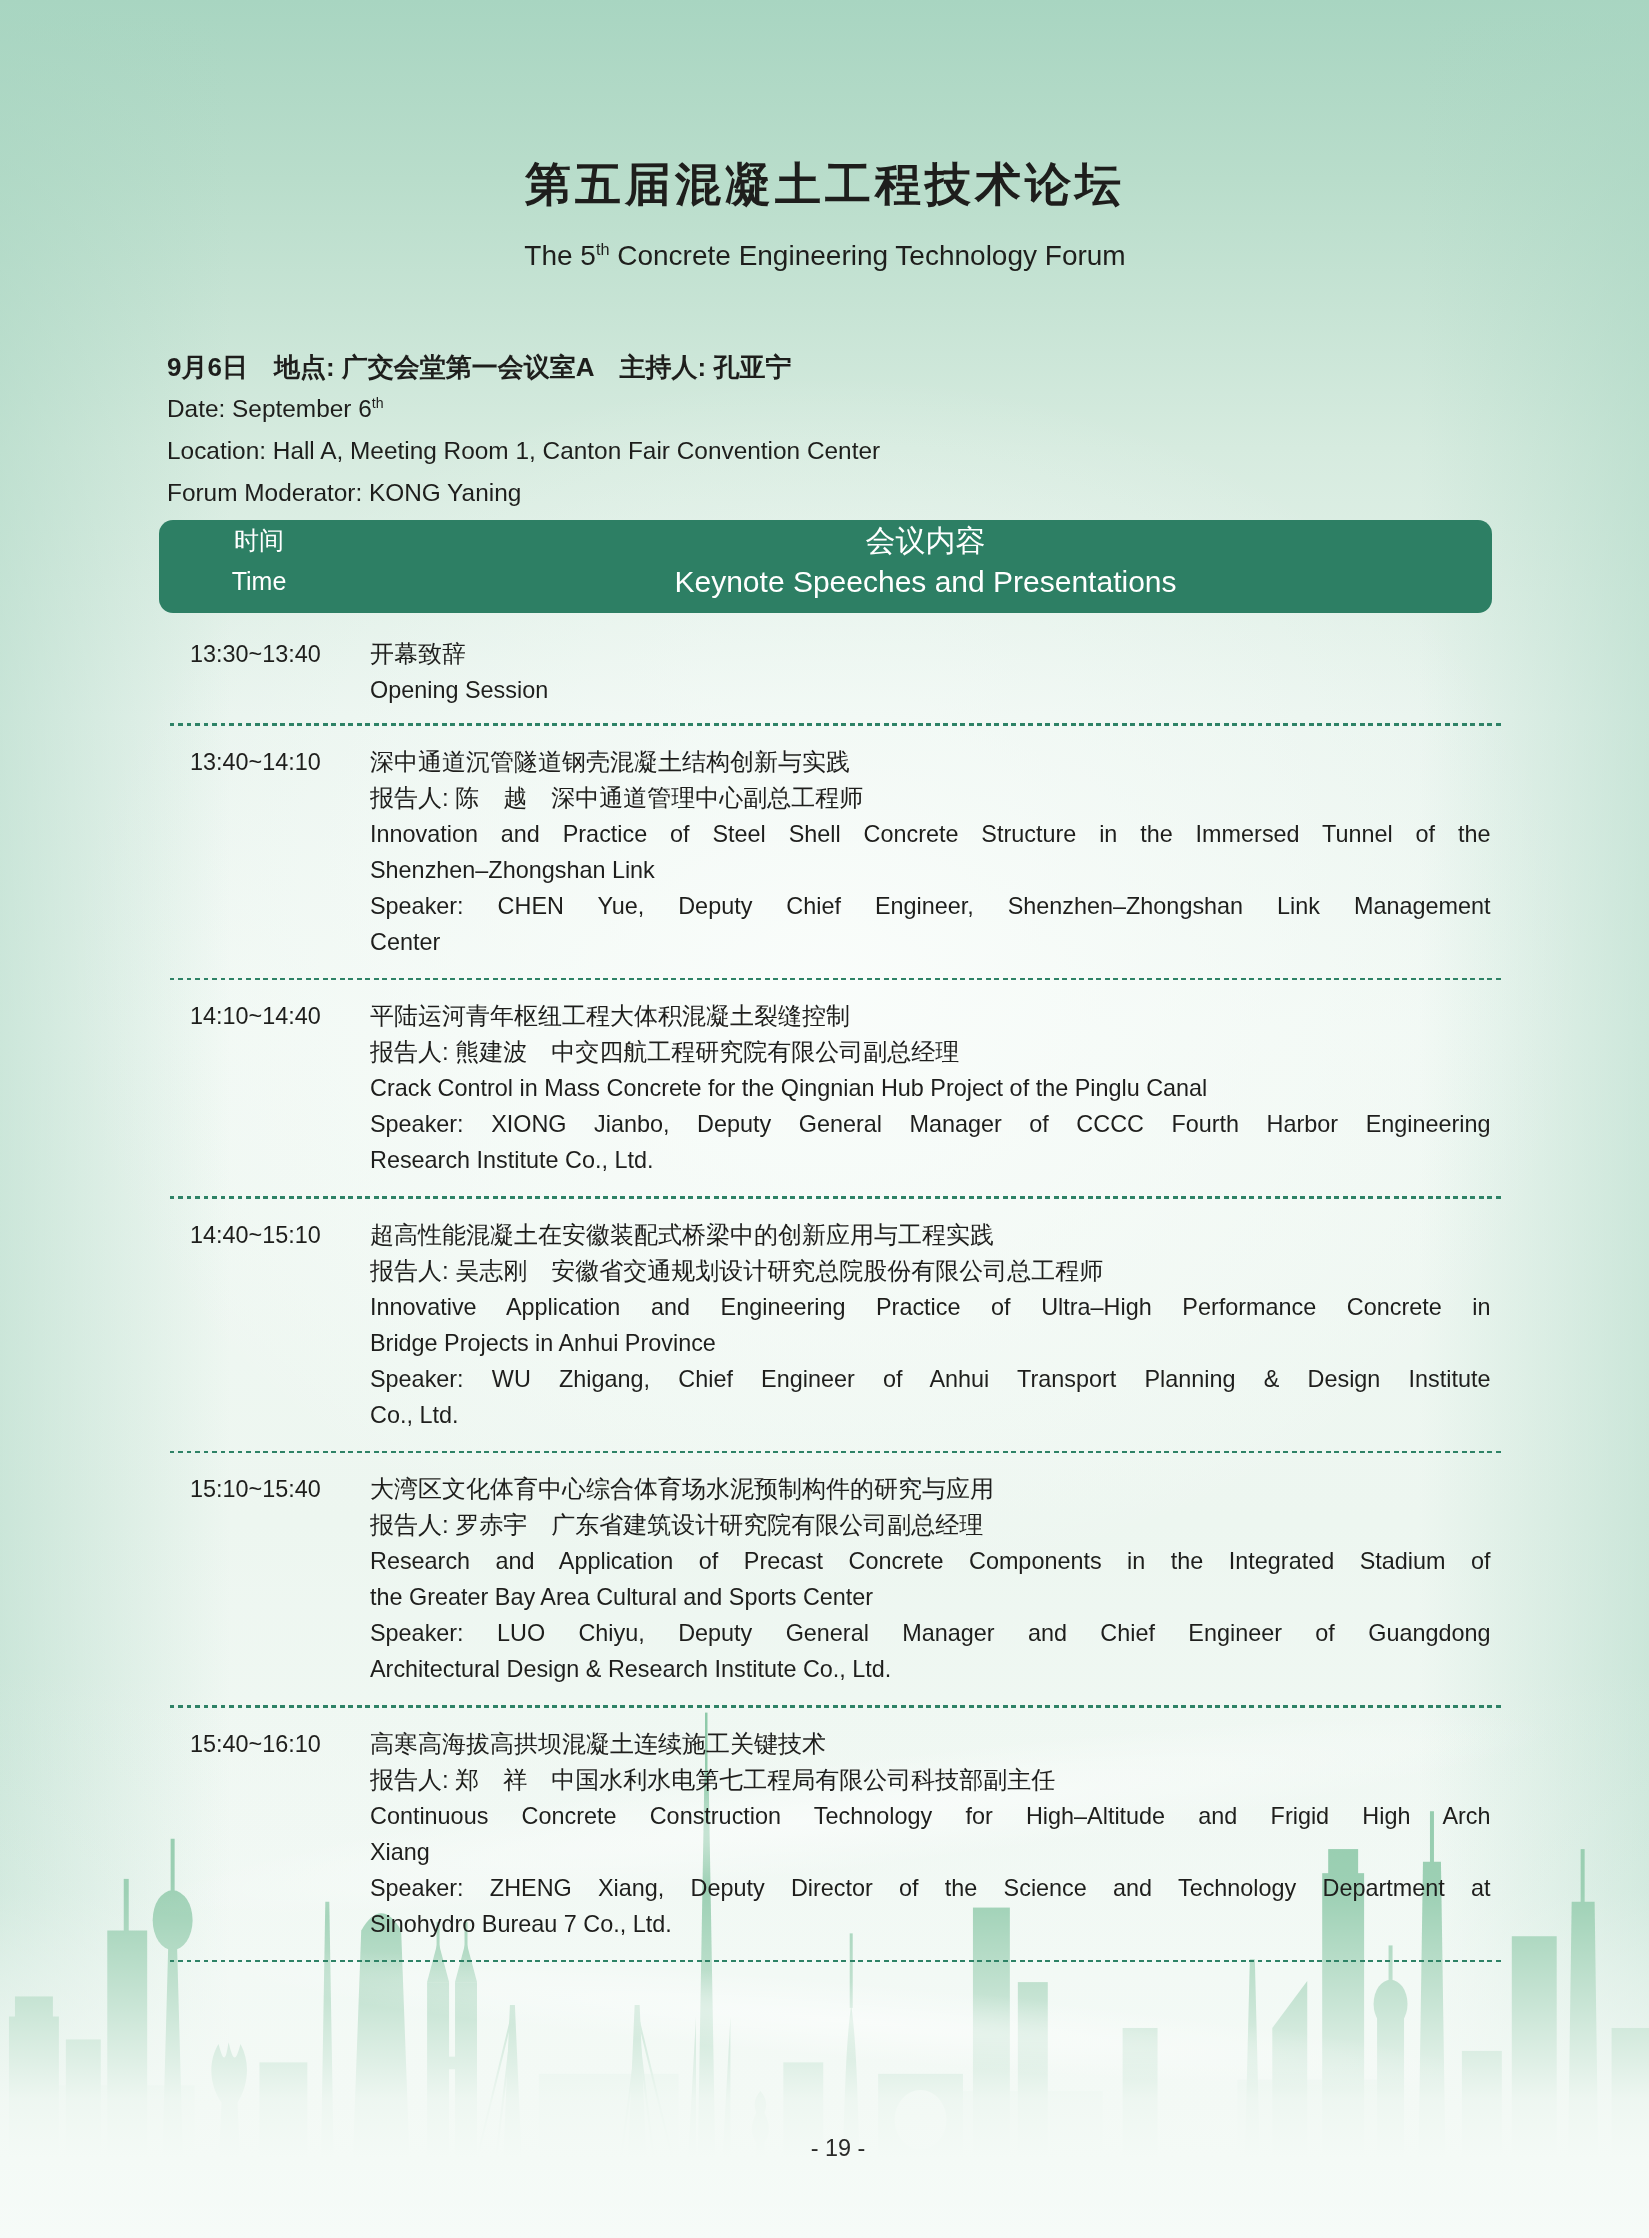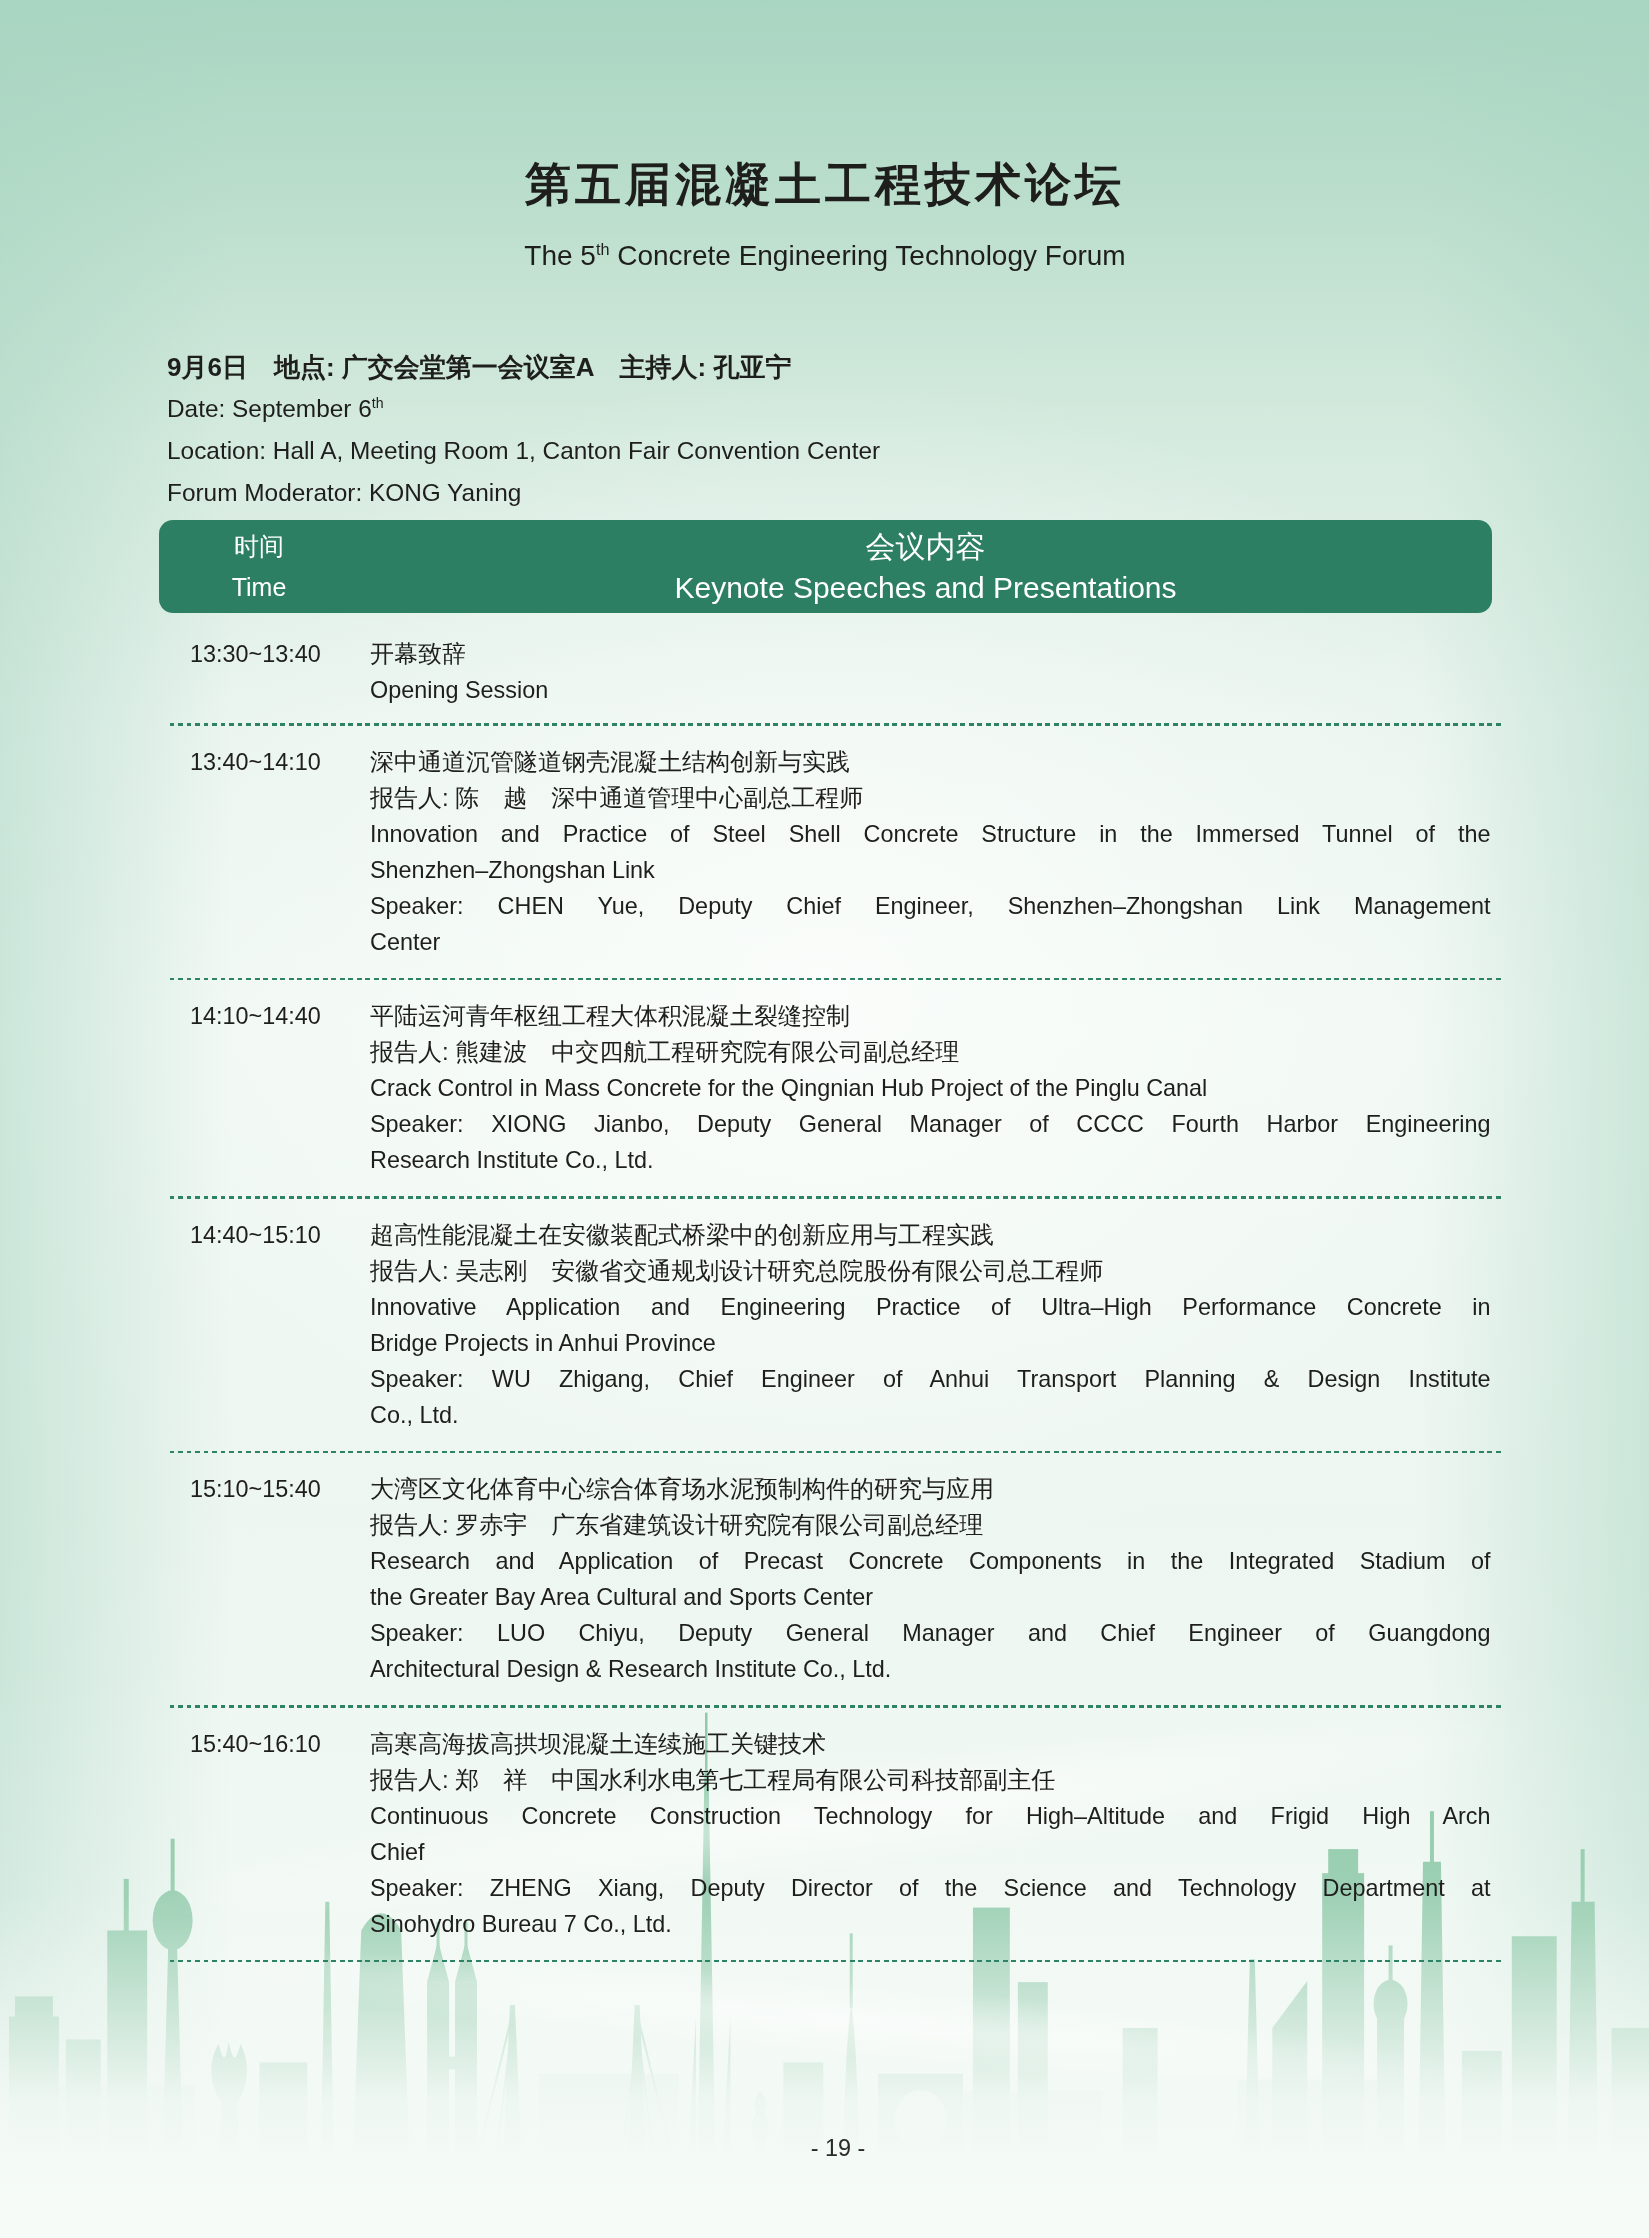"时间" .band { align-items: center -> flex-start }
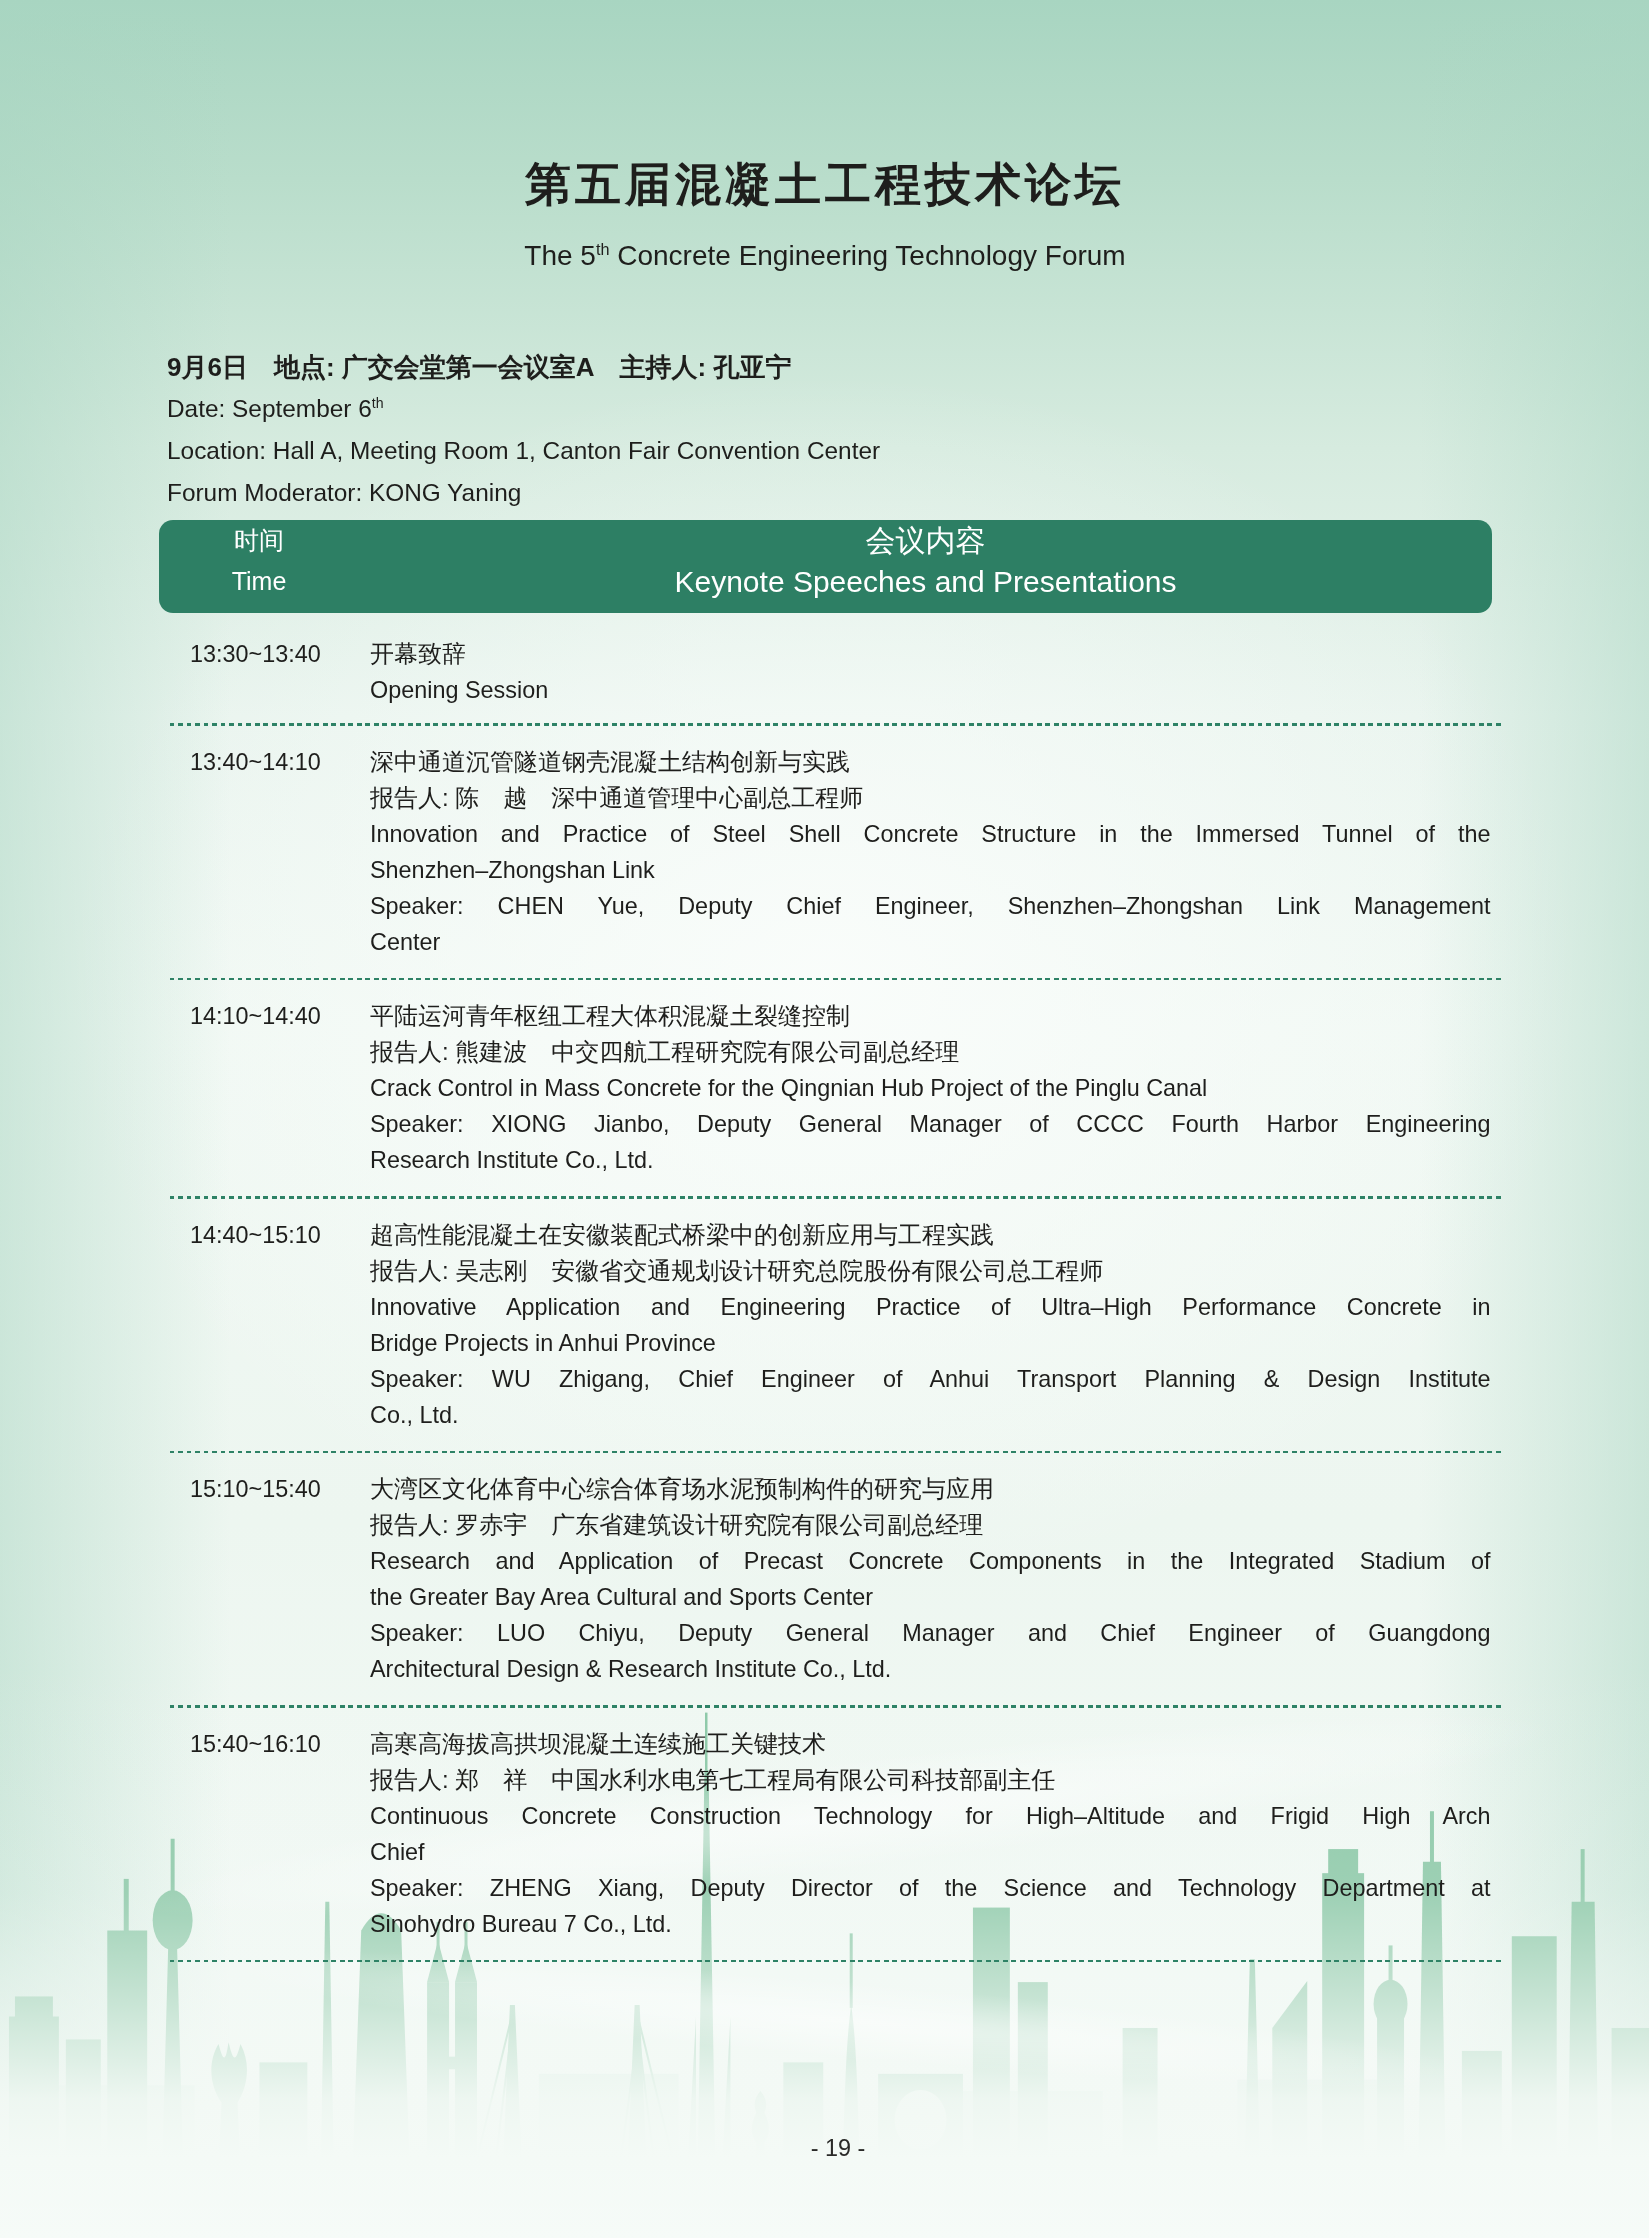"Chief" div.ln { text: Chief -> Xiang }
